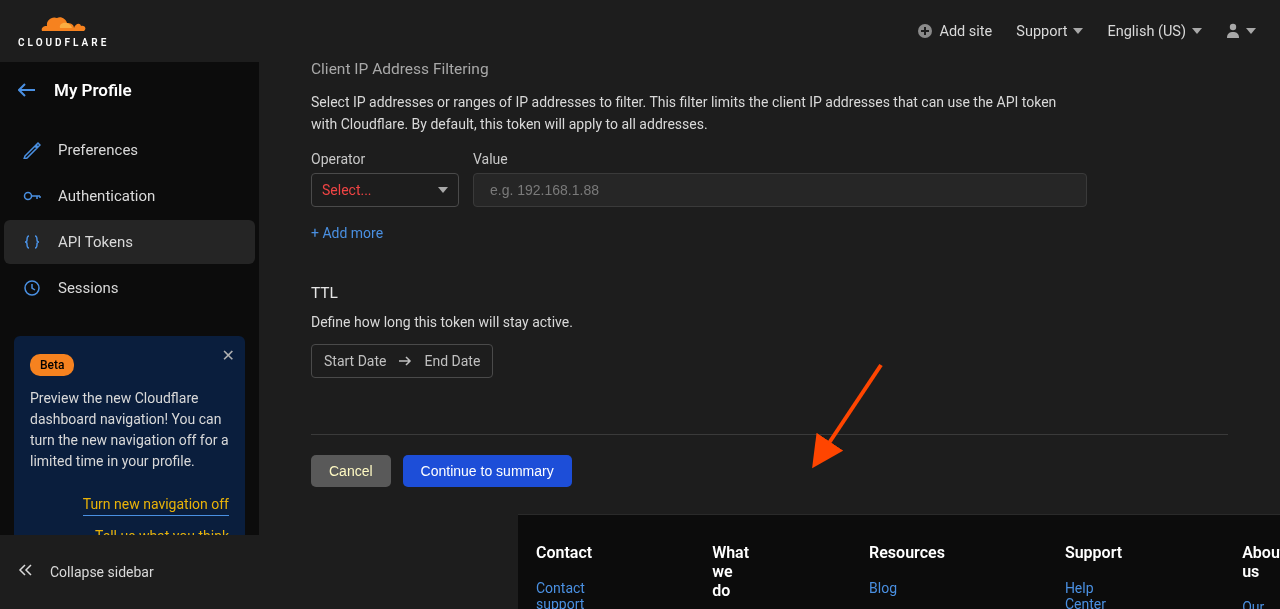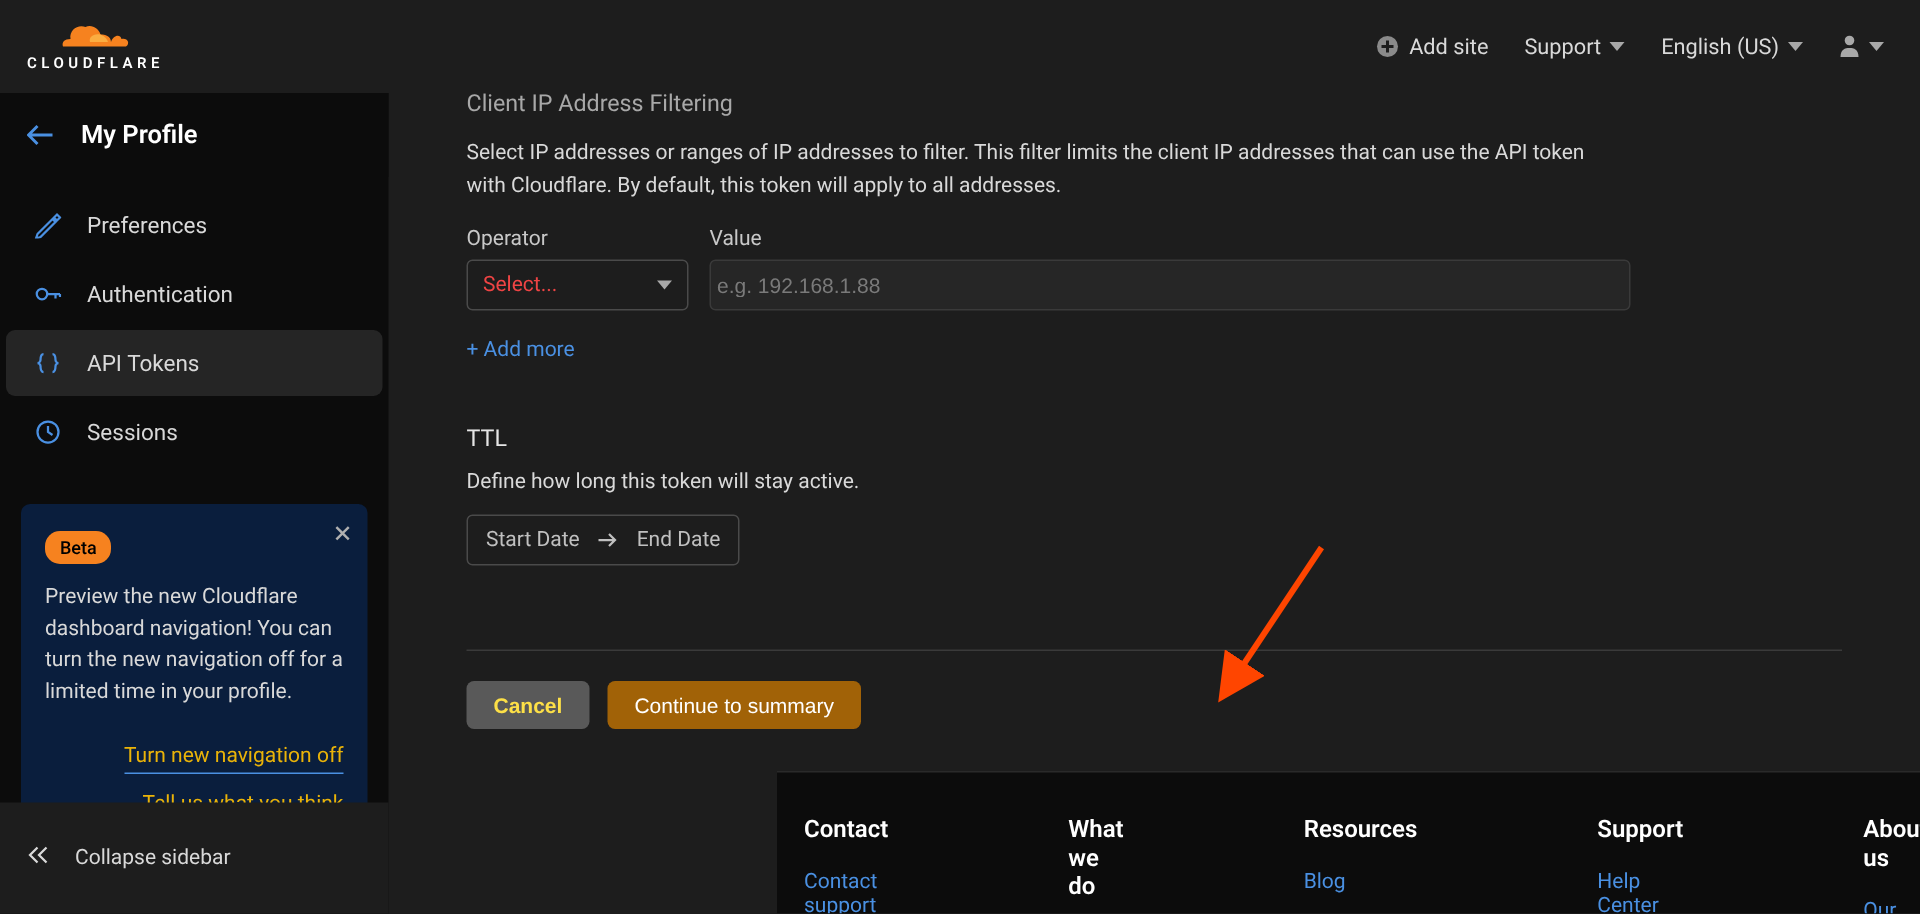"e.g. 192.168.1.88" .text-input { padding: 0 4px -> 0 16px }
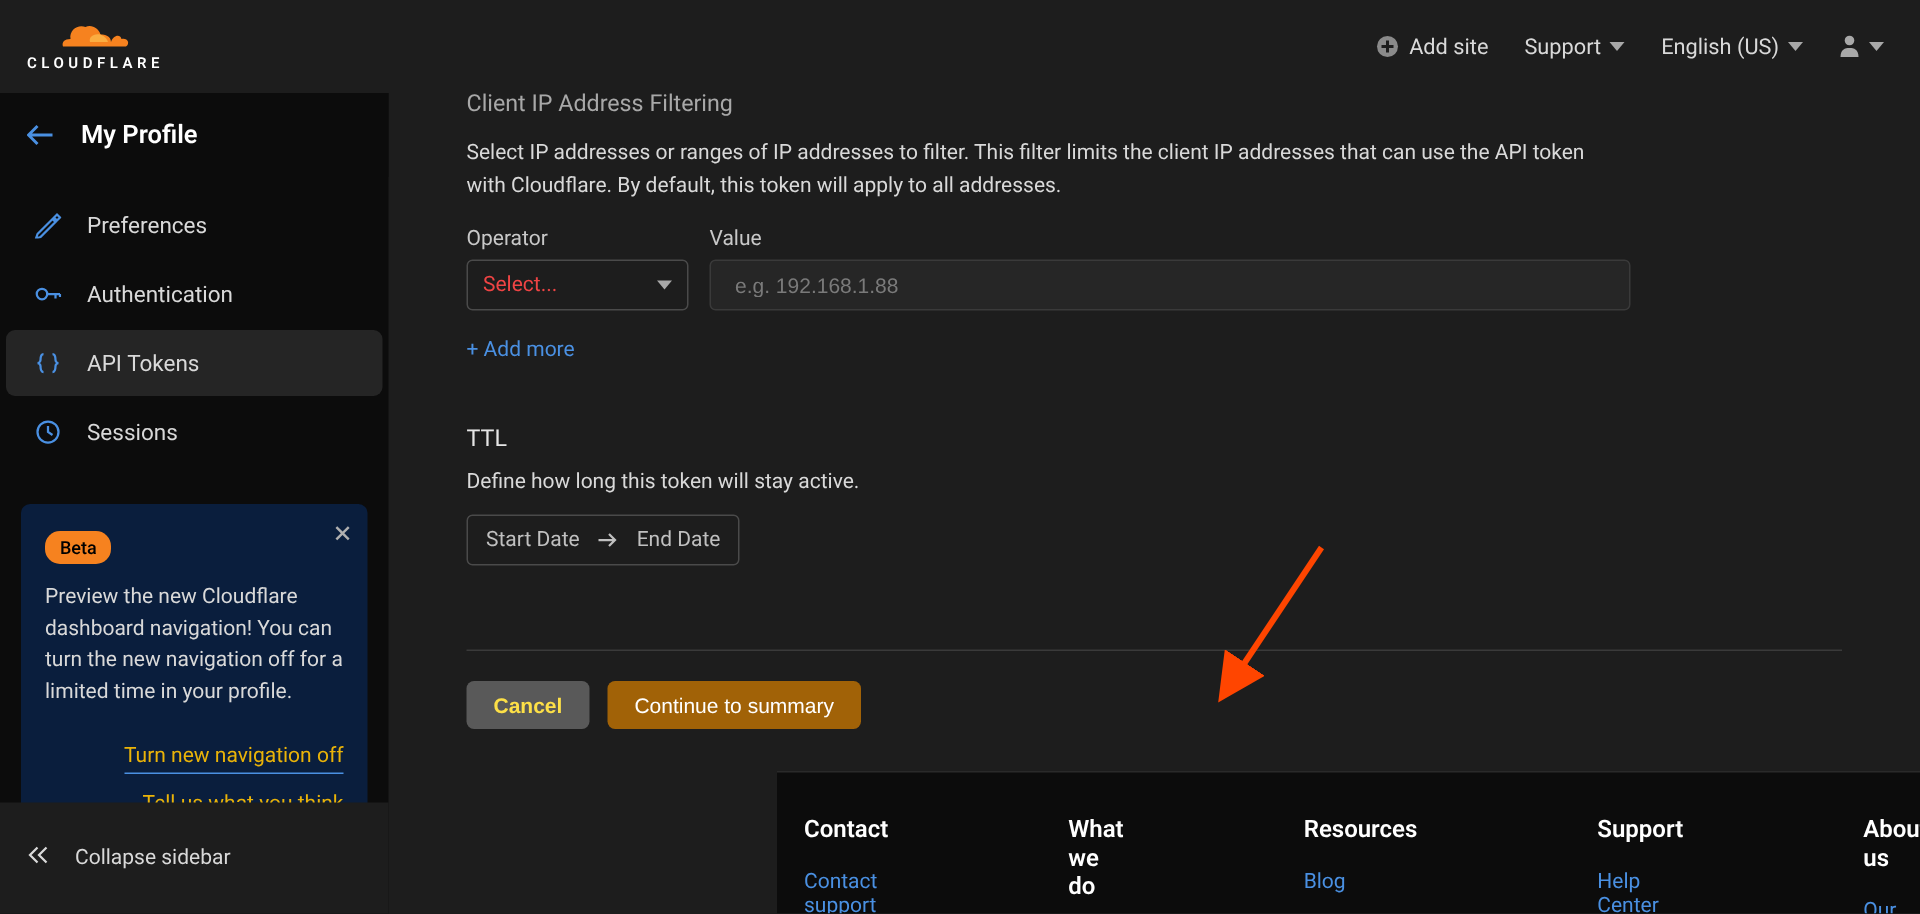"Cancel" .btn-cancel { color: #fde047 -> #fef9c3; font-weight: bold -> none }
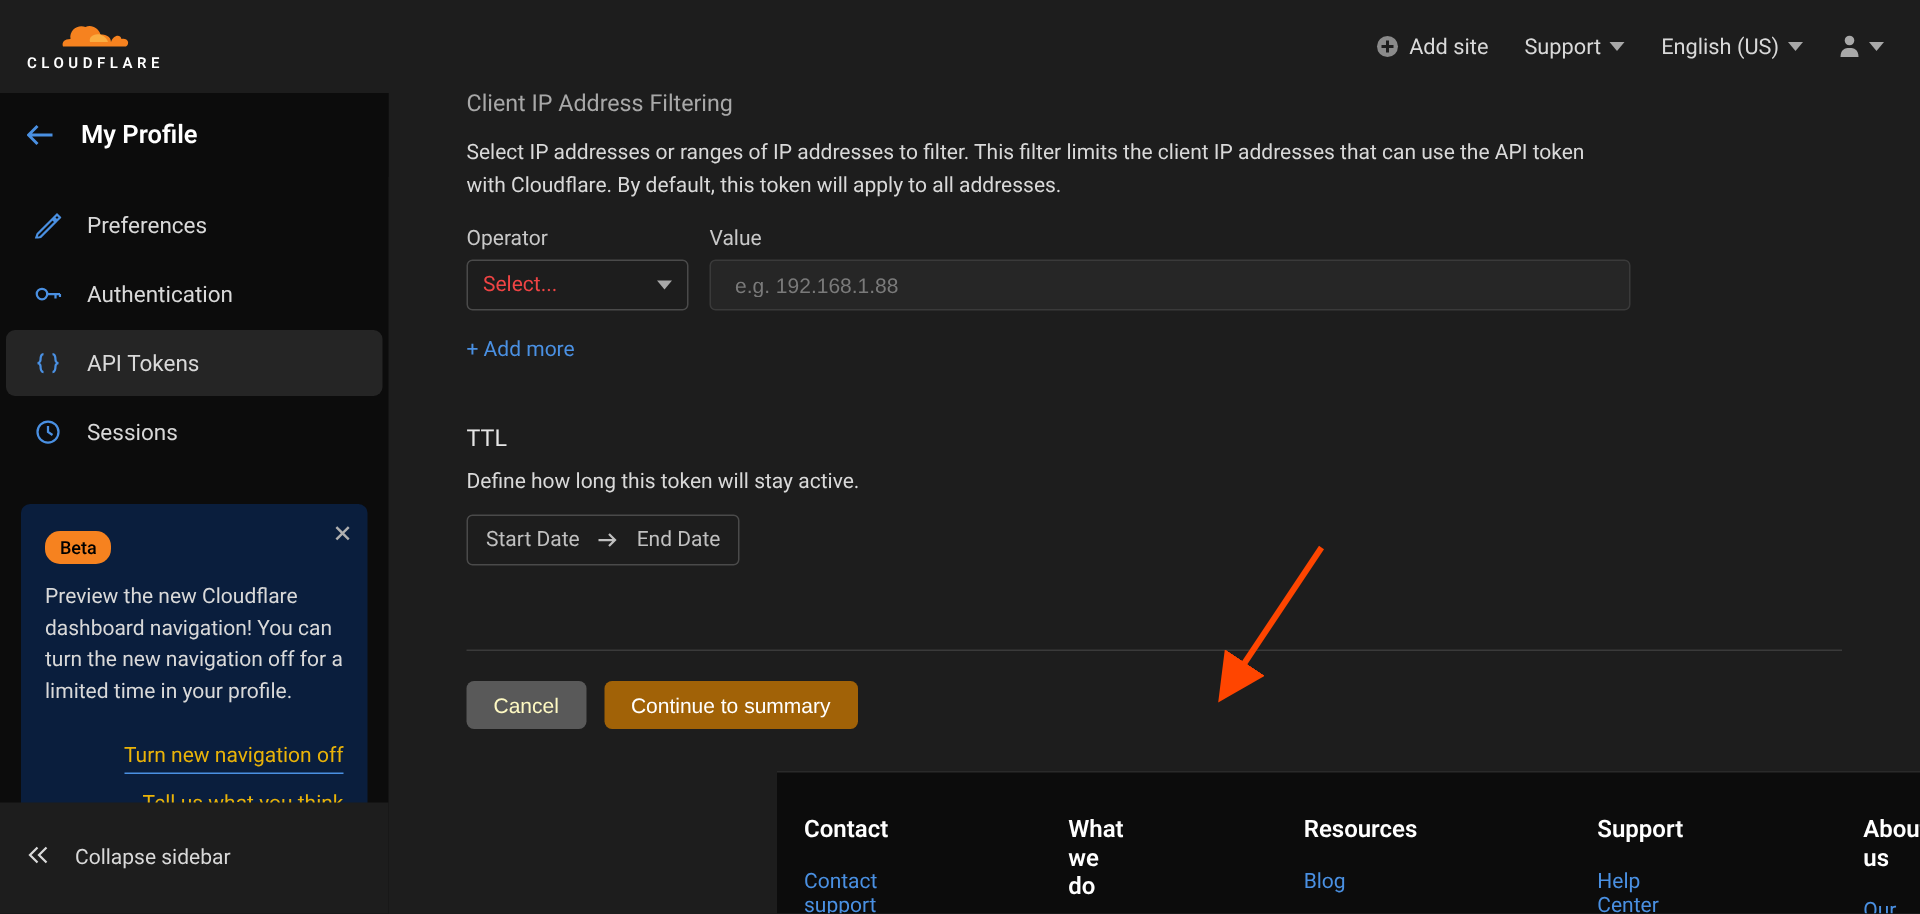"Continue to summary" .btn-primary { background: #a16207 -> #1d4ed8 }
